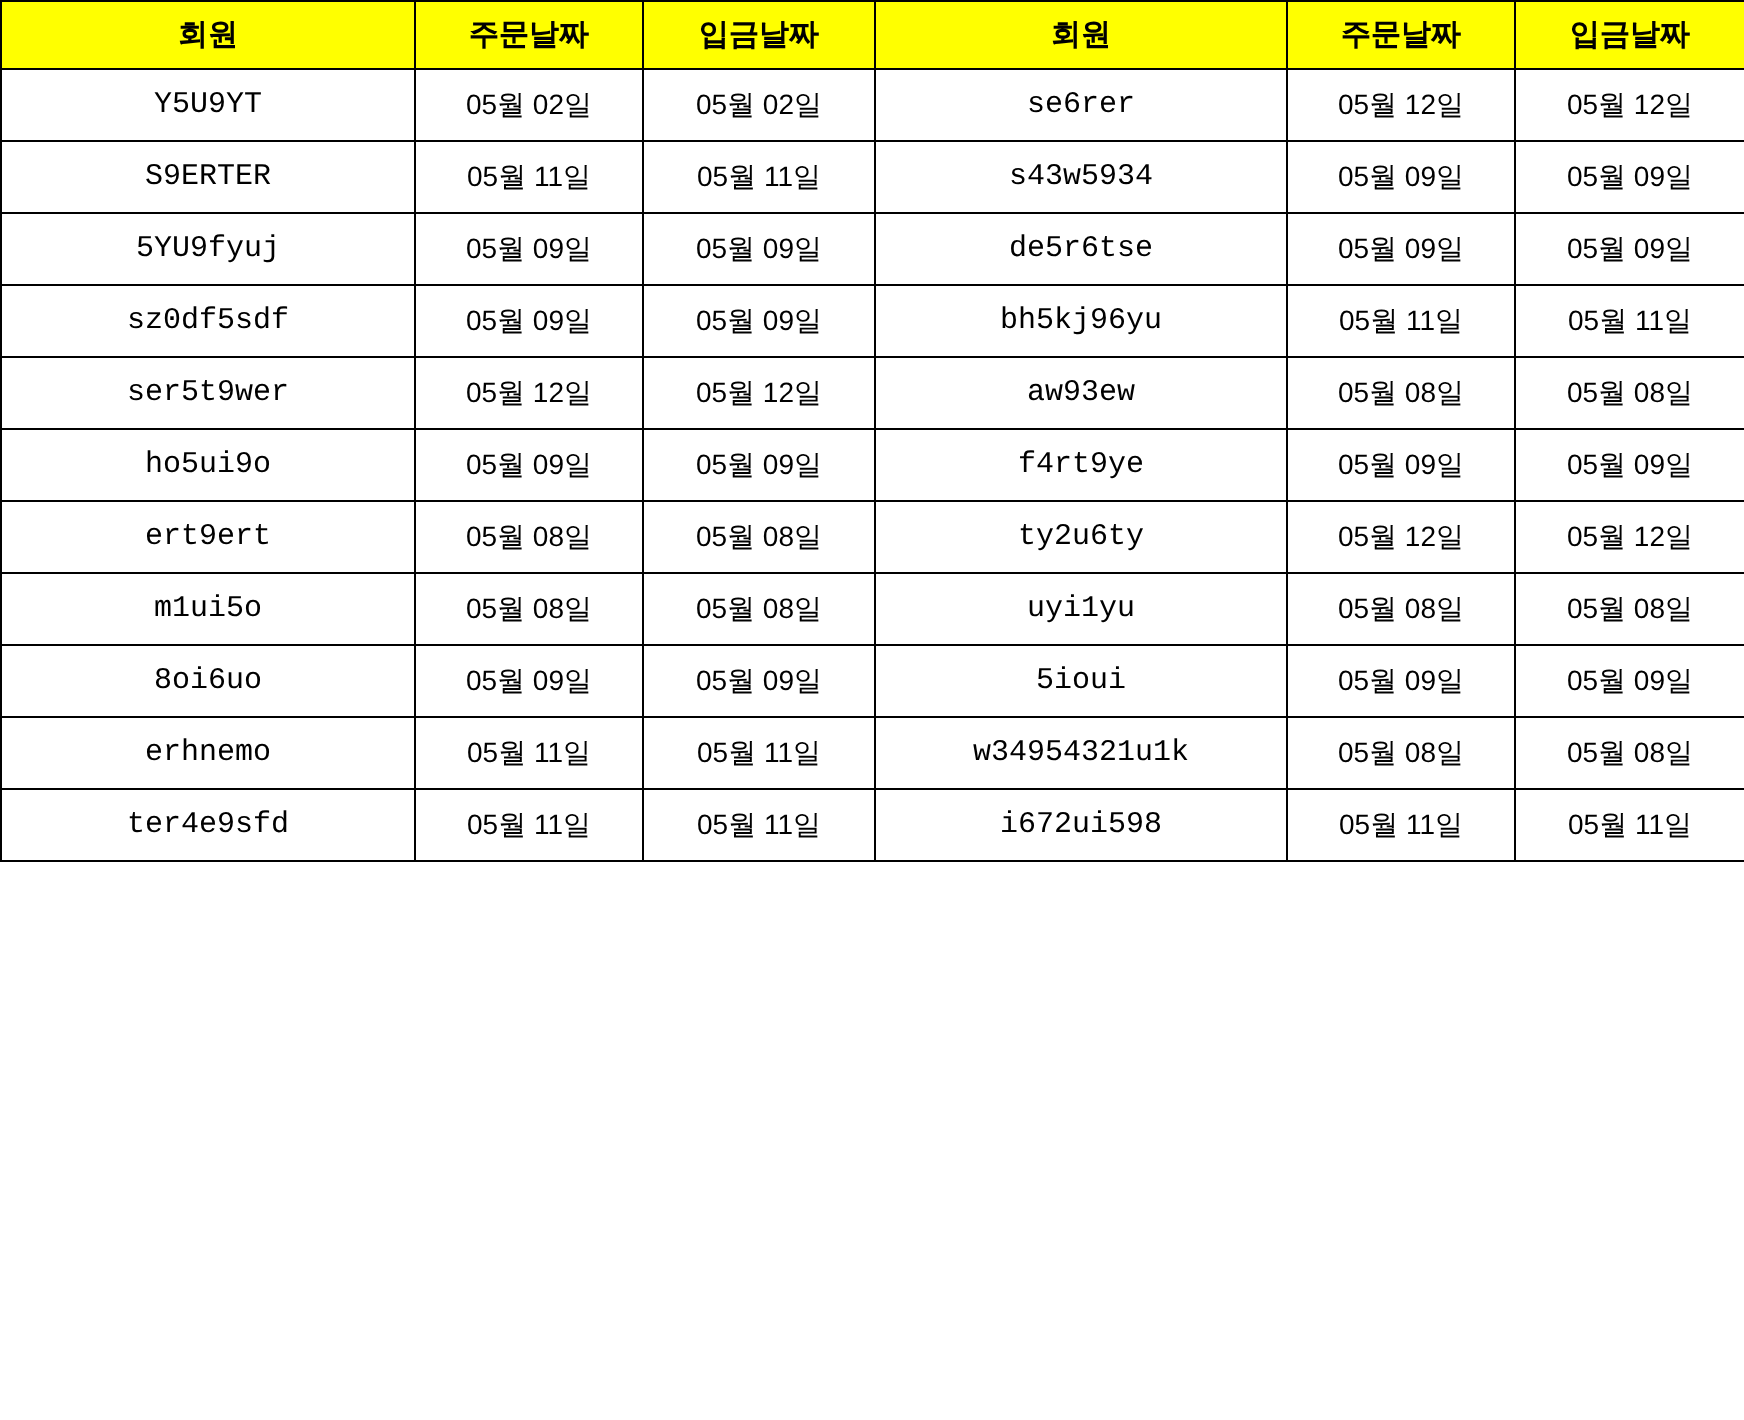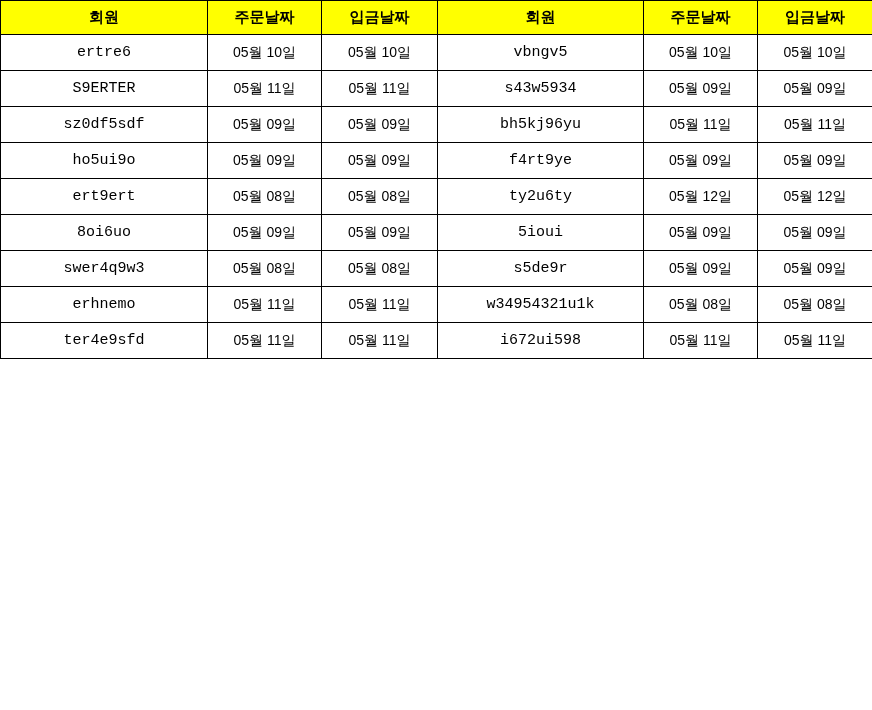"Y5U9YT" tr { html: none -> <tr> <td>Y5U9YT</td> <td>05월 02일</td> <td>05월 02일</td> <td>se6rer</td> <td>05월 12일</td> <td>05월 12일</td> </tr> }
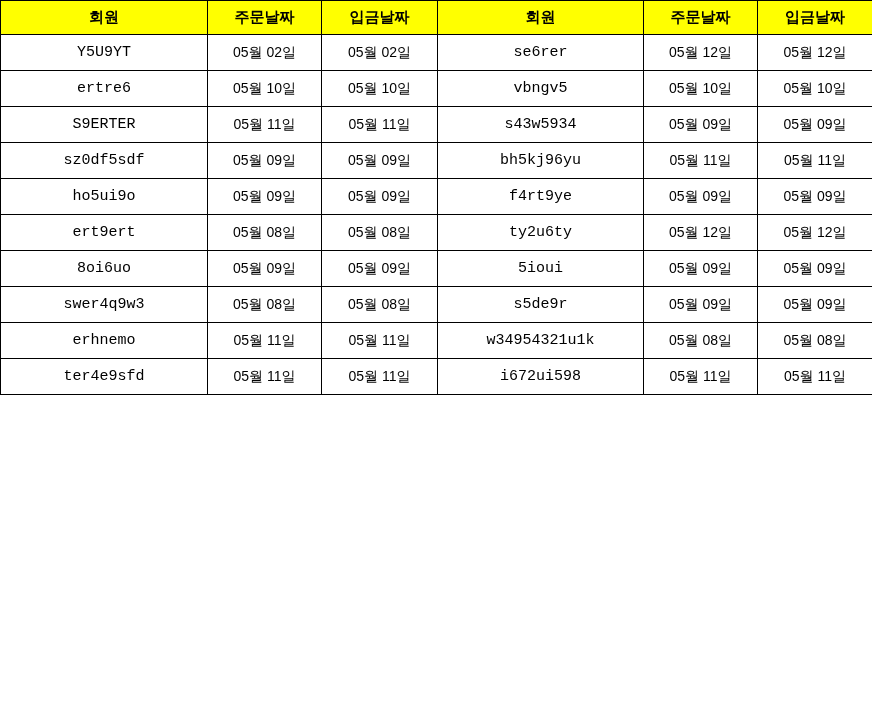"ertre6" tr { html: <tr> <td>ertre6</td> <td>05월 10일</td> <td>05월 10일</td> <td>vbngv5</td> <td>05월 10일</td> <td>05월 10일</td> </tr> -> none }
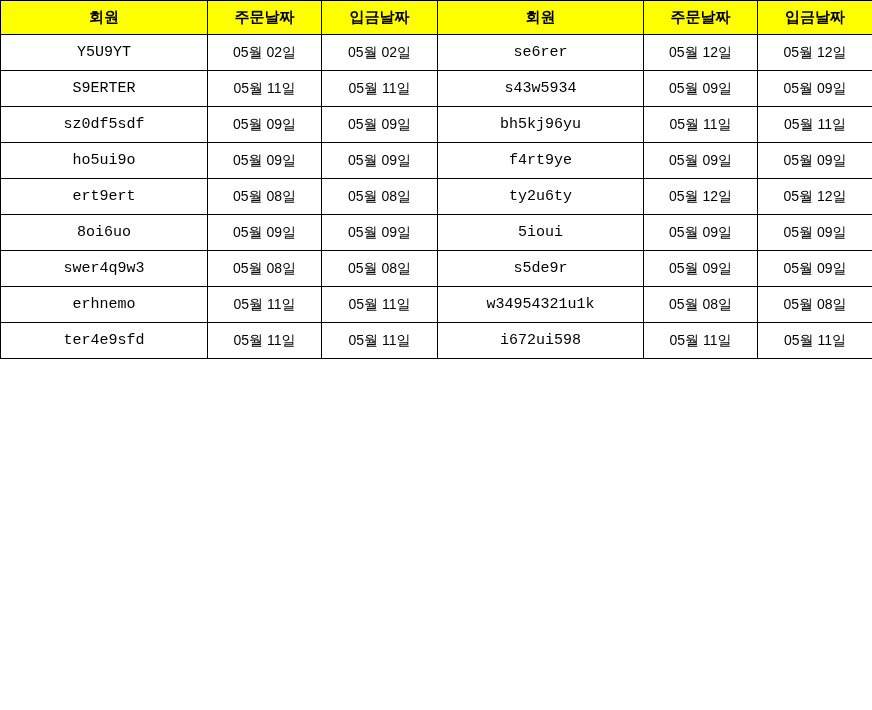"5YU9fyuj" tr { html: none -> <tr> <td>5YU9fyuj</td> <td>05월 09일</td> <td>05월 09일</td> <td>de5r6tse</td> <td>05월 09일</td> <td>05월 09일</td> </tr> }
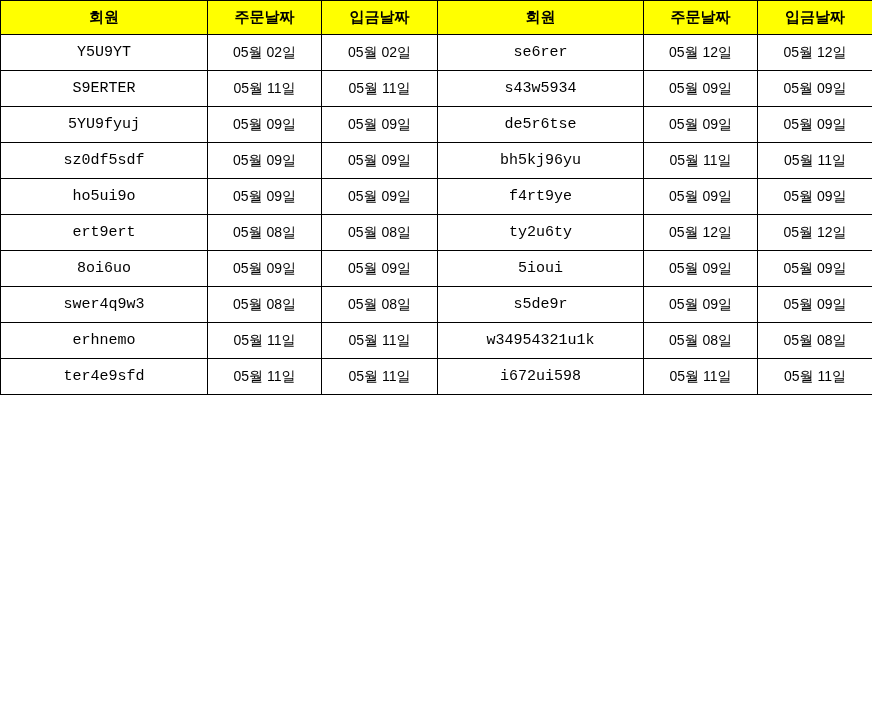"ser5t9wer" tr { html: none -> <tr> <td>ser5t9wer</td> <td>05월 12일</td> <td>05월 12일</td> <td>aw93ew</td> <td>05월 08일</td> <td>05월 08일</td> </tr> }
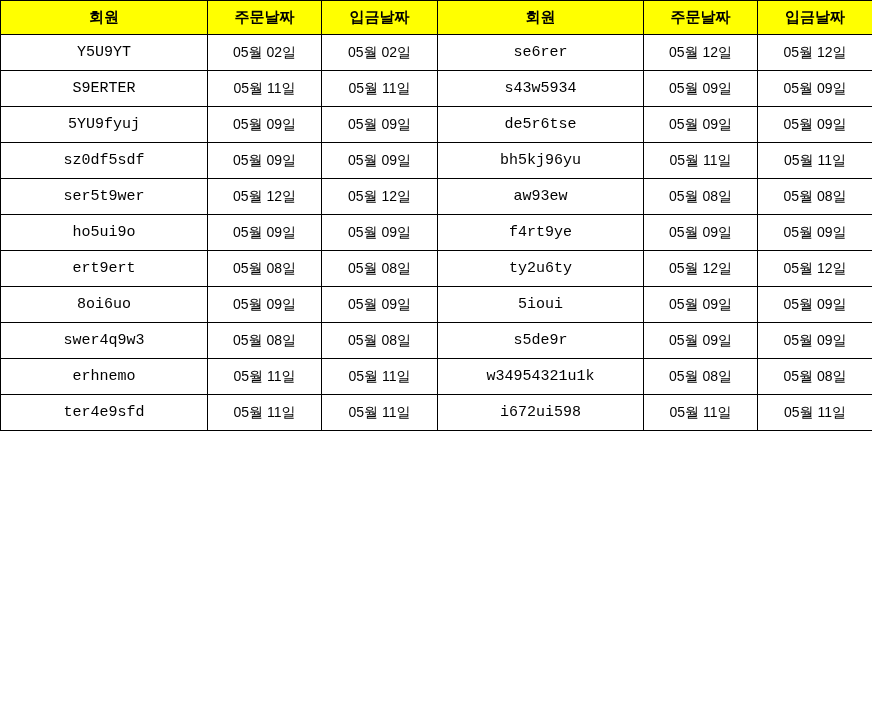"m1ui5o" tr { html: none -> <tr> <td>m1ui5o</td> <td>05월 08일</td> <td>05월 08일</td> <td>uyi1yu</td> <td>05월 08일</td> <td>05월 08일</td> </tr> }
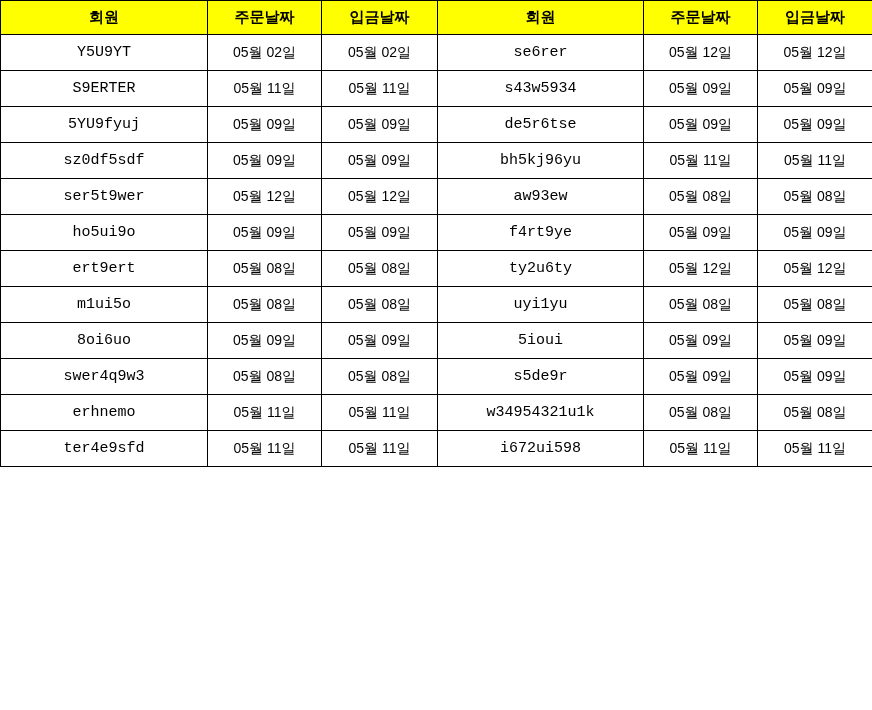"swer4q9w3" tr { html: <tr> <td>swer4q9w3</td> <td>05월 08일</td> <td>05월 08일</td> <td>s5de9r</td> <td>05월 09일</td> <td>05월 09일</td> </tr> -> none }
